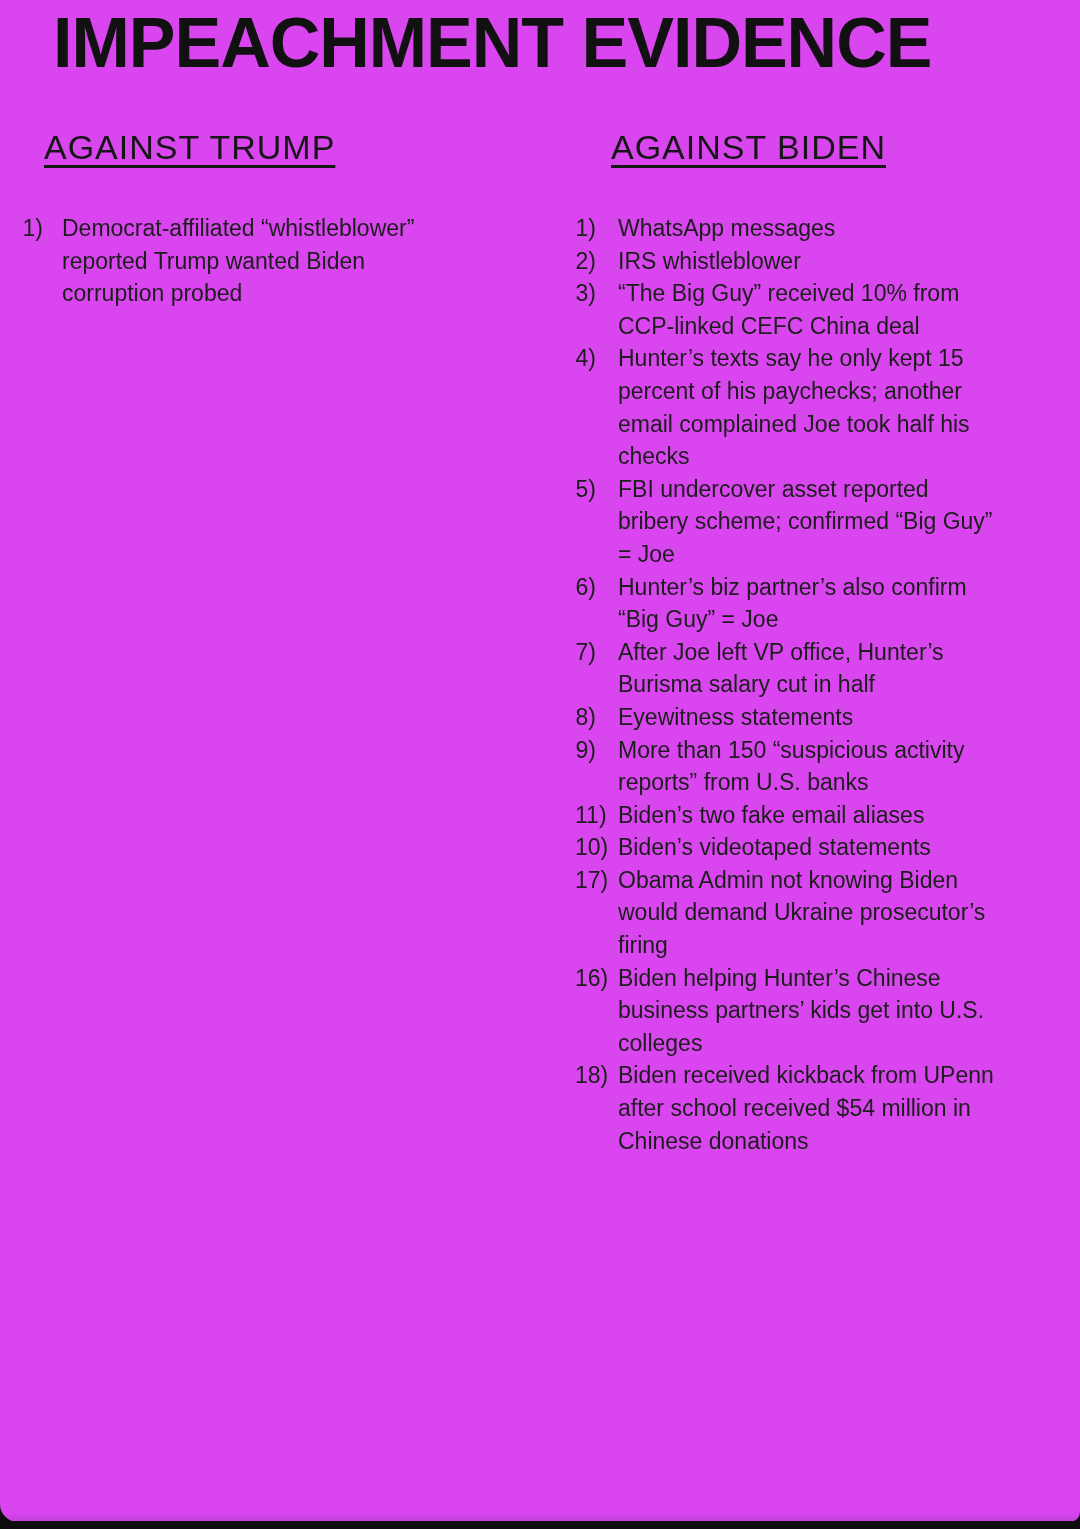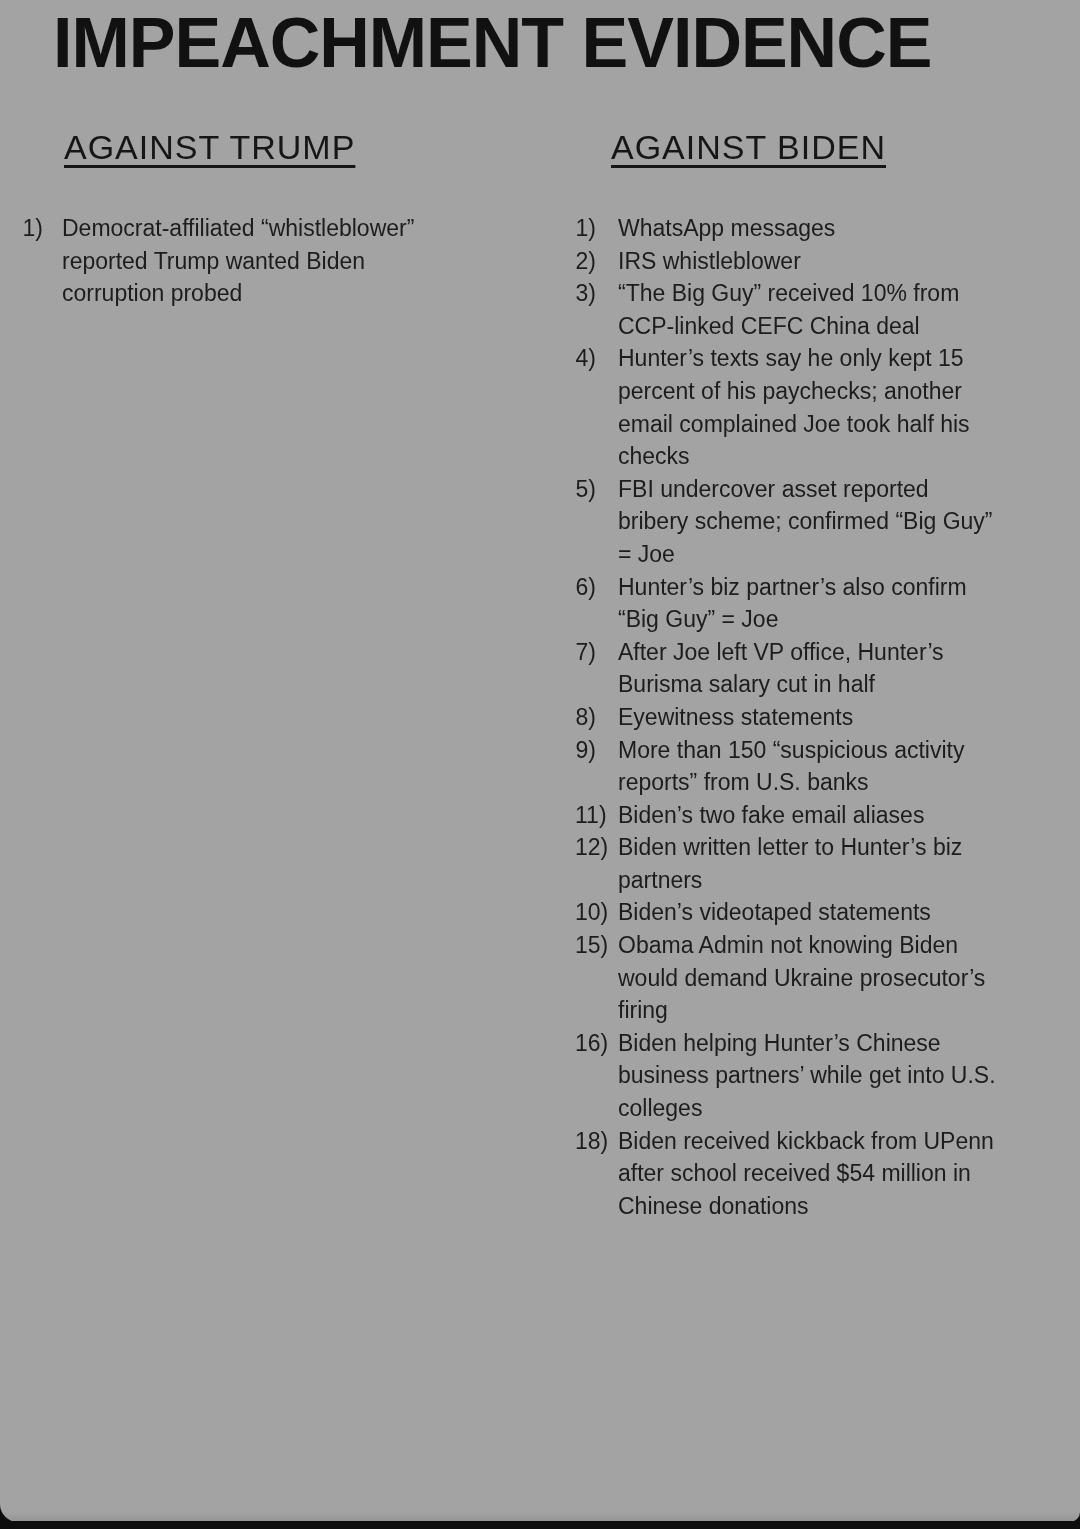"IMPEACHMENT EVIDENCE" .page { background: #a3a3a3 -> #d946ef }
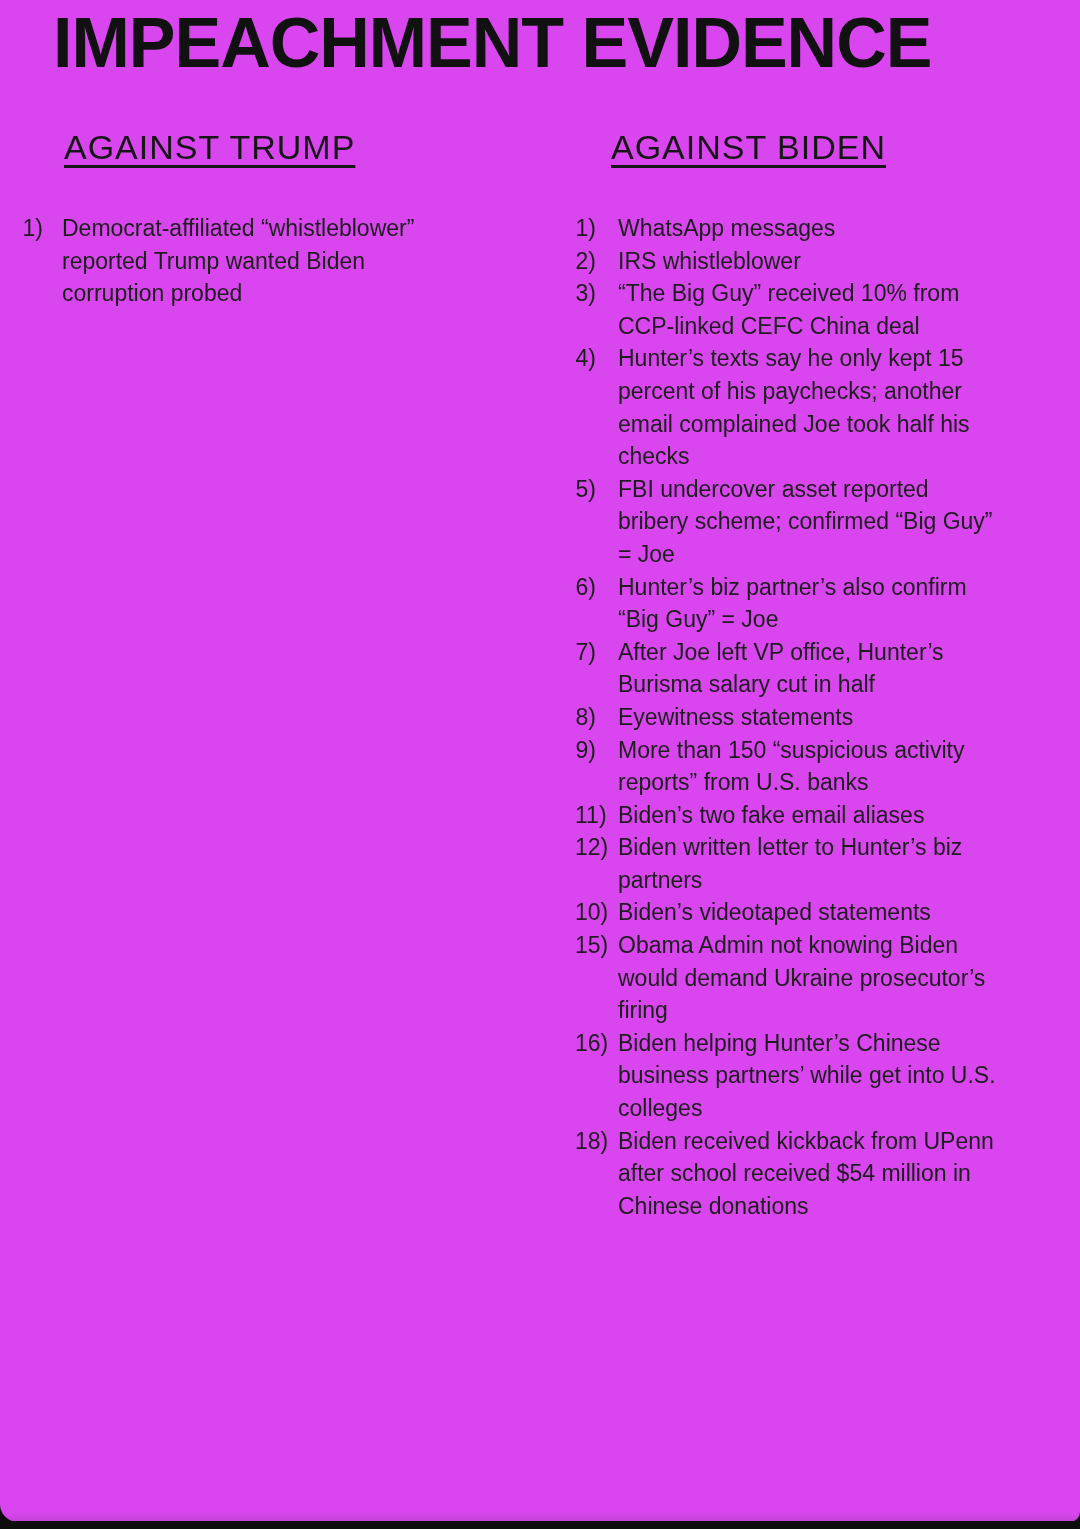"AGAINST TRUMP" .col-trump .col-header { margin-left: 42px -> 22px }
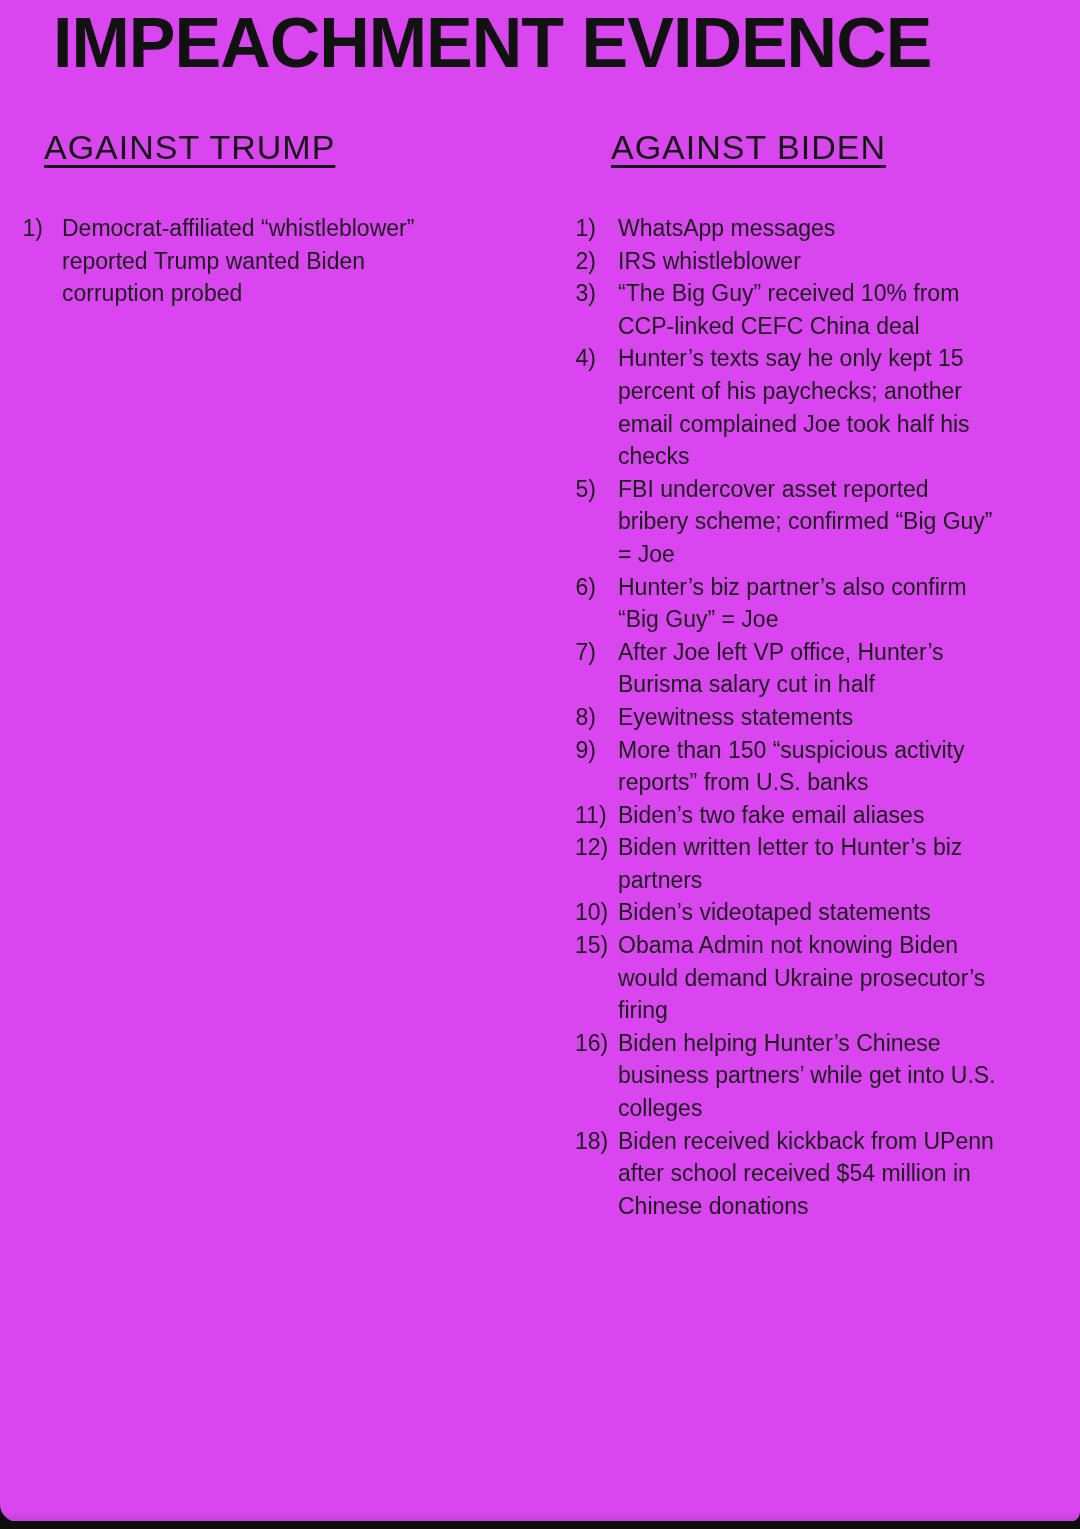"12)" li.item { html: <li> <span>12)</span> <span>Biden written letter to Hunter’s biz partners</span> </li> -> none }
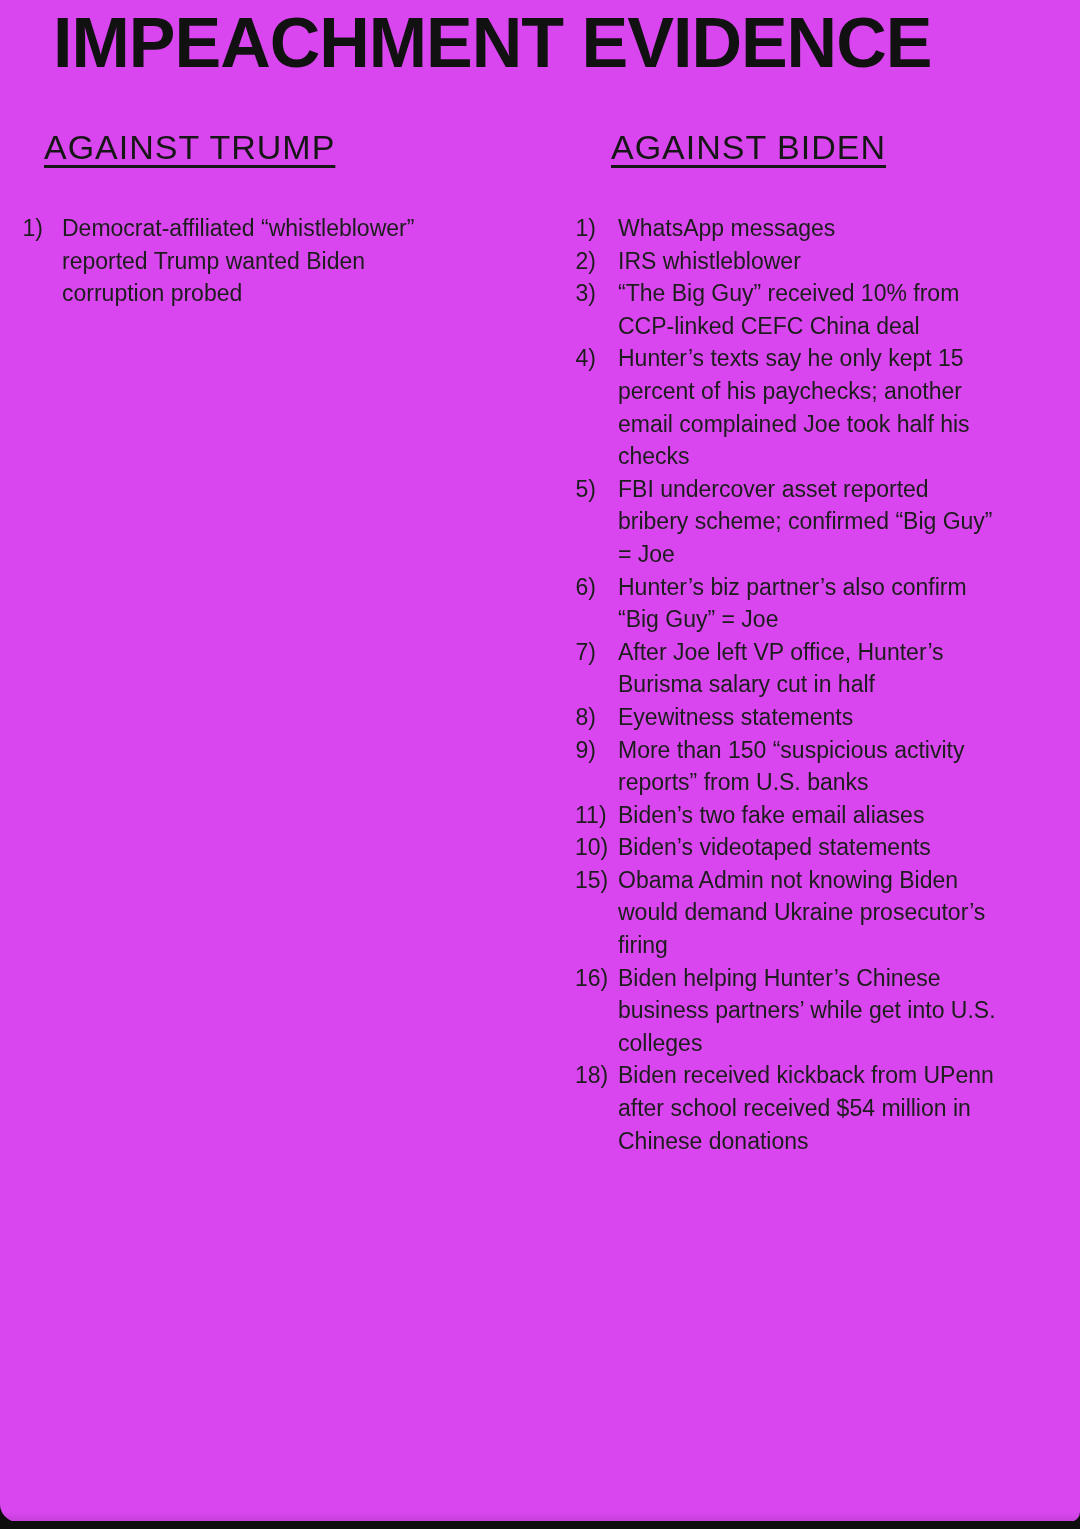"15)" span.num { text: 15 -> 17 }
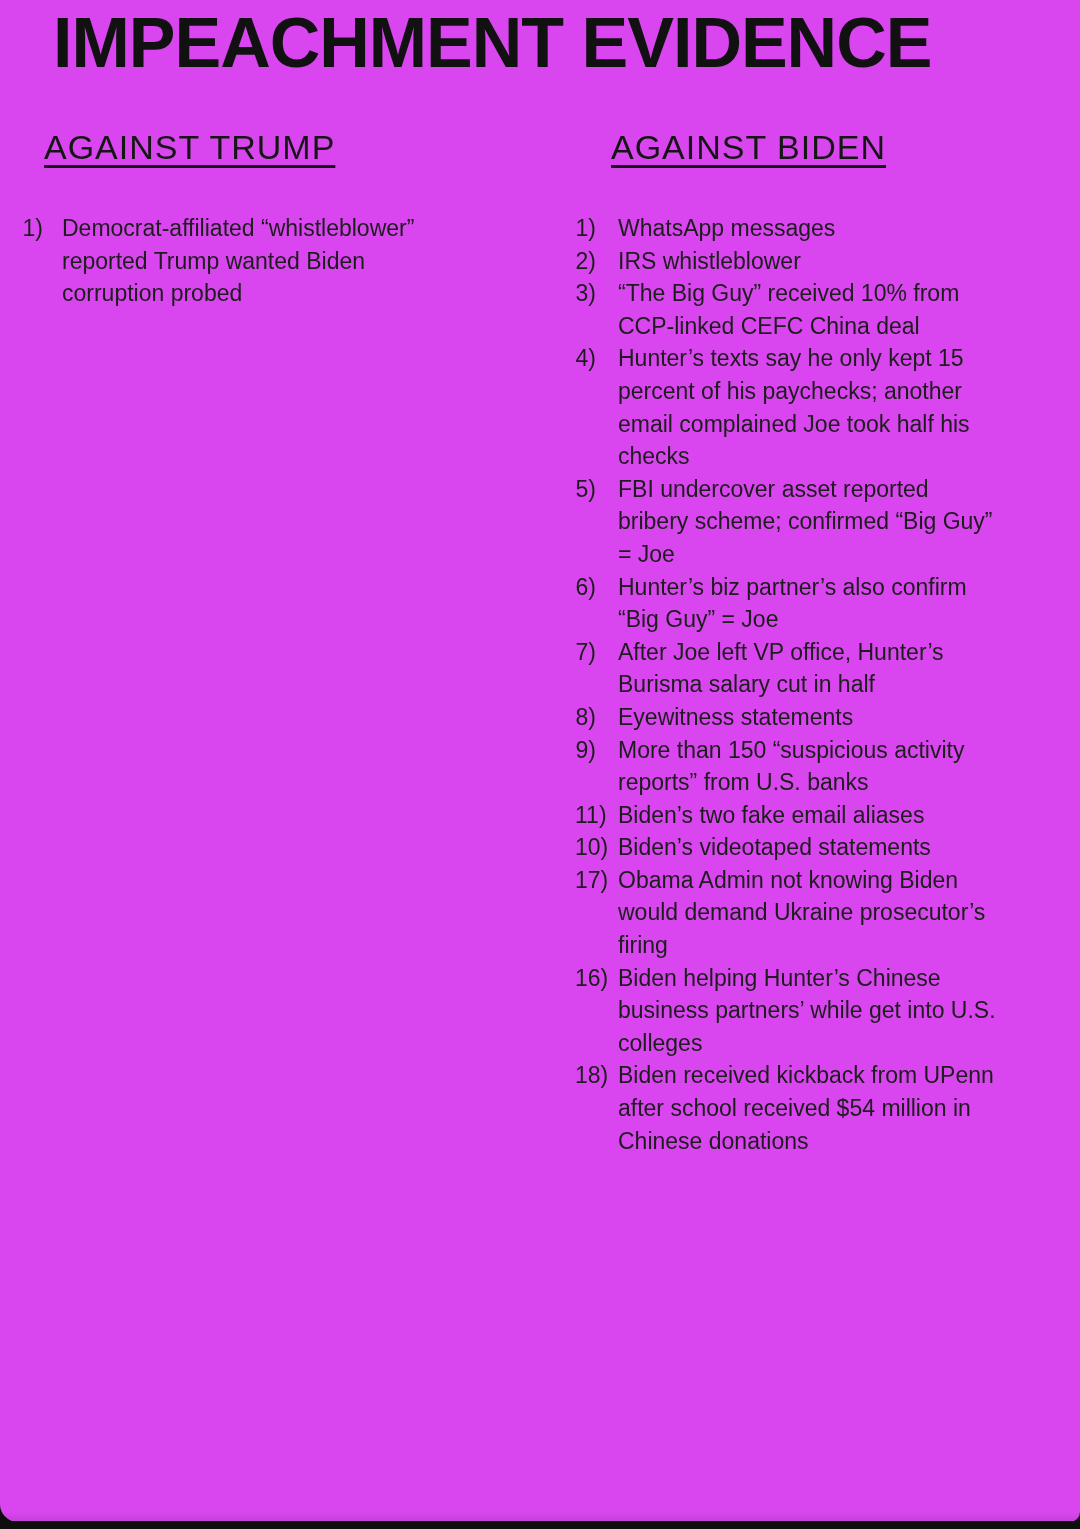"Biden helping Hunter’s Chinese" span.txt { text: while -> kids }
